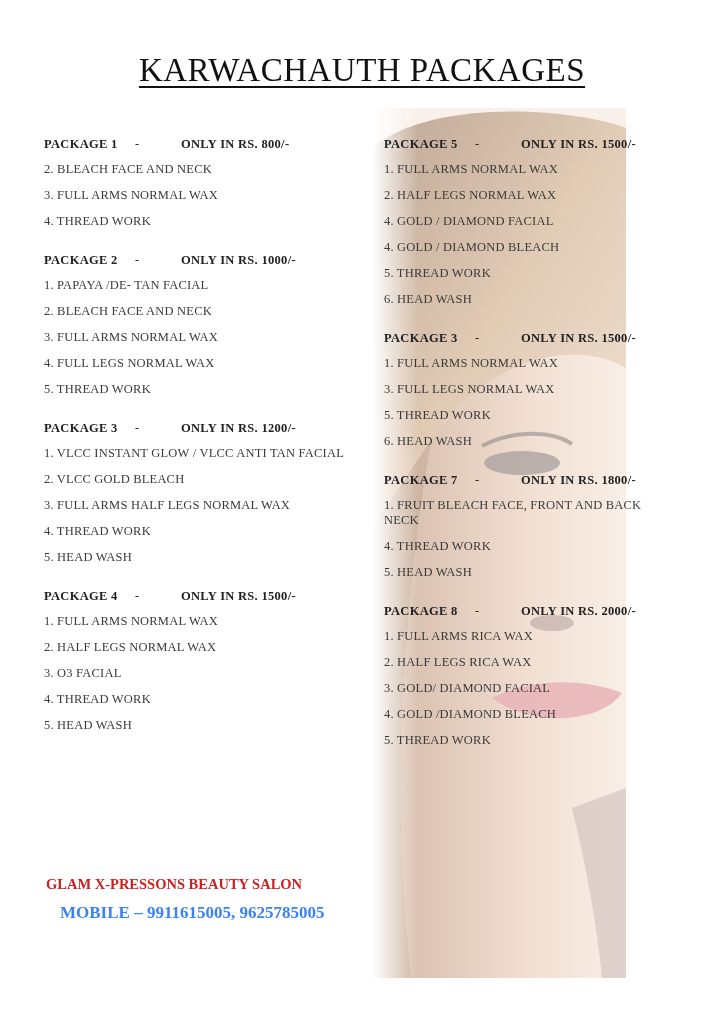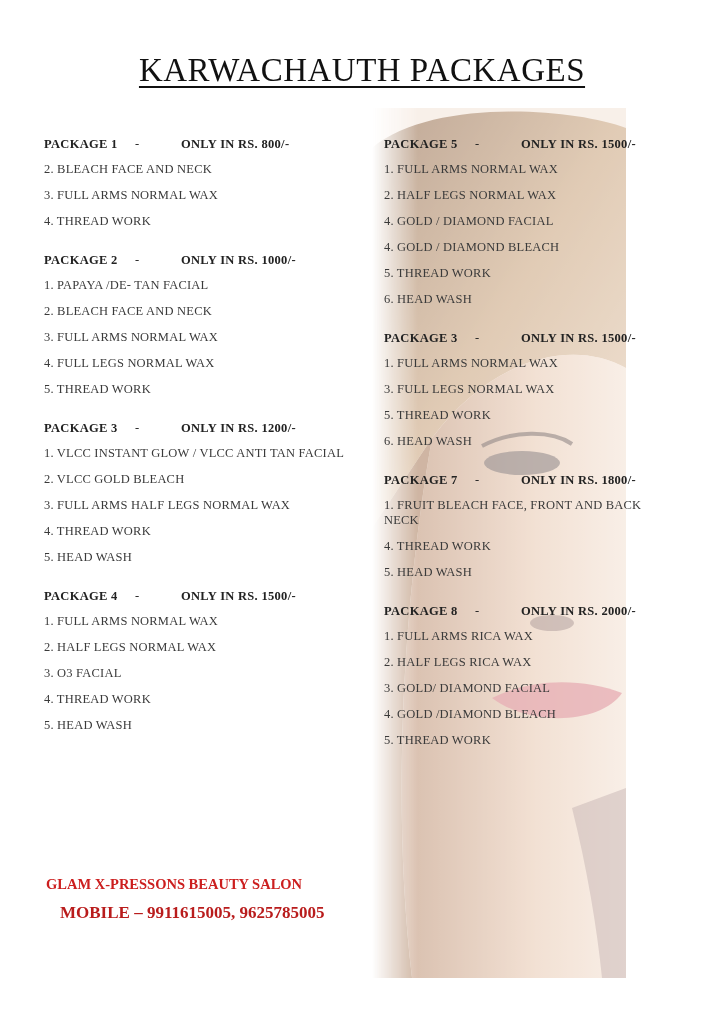"MOBILE – 9911615005, 9625785005" .mobile { color: #b91c1c -> #3b82f6 }
